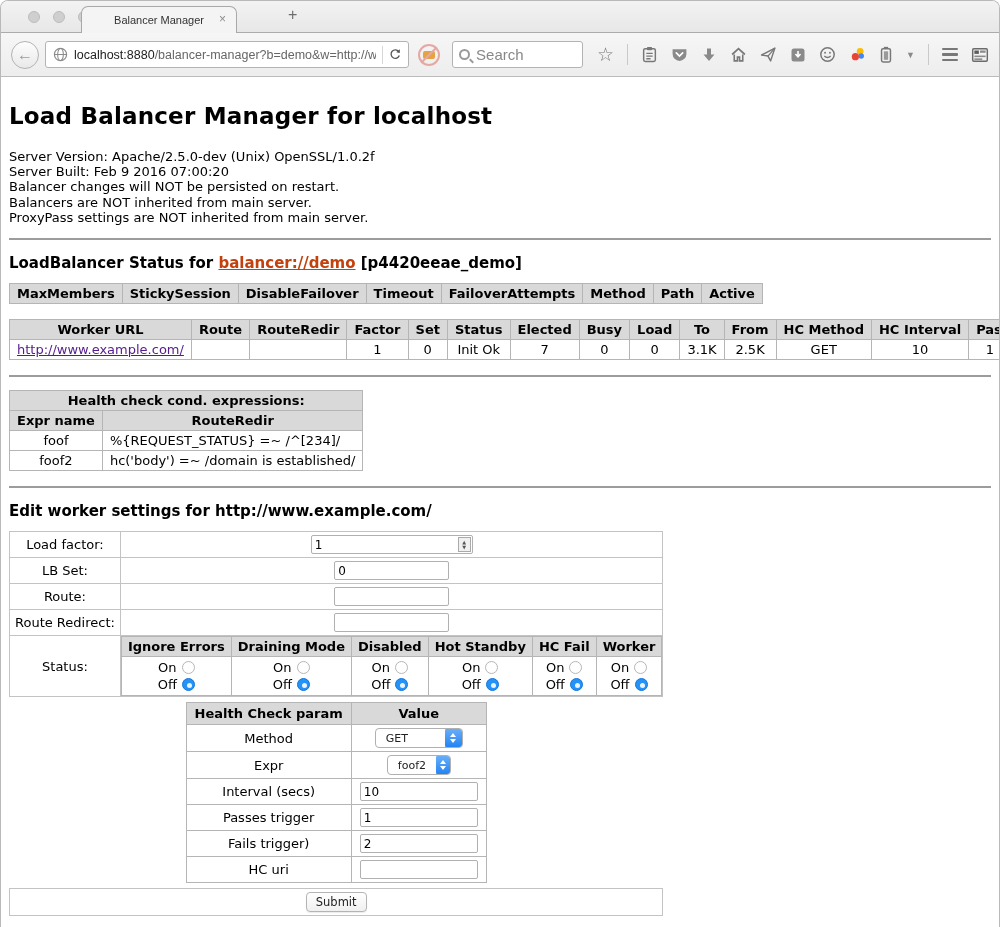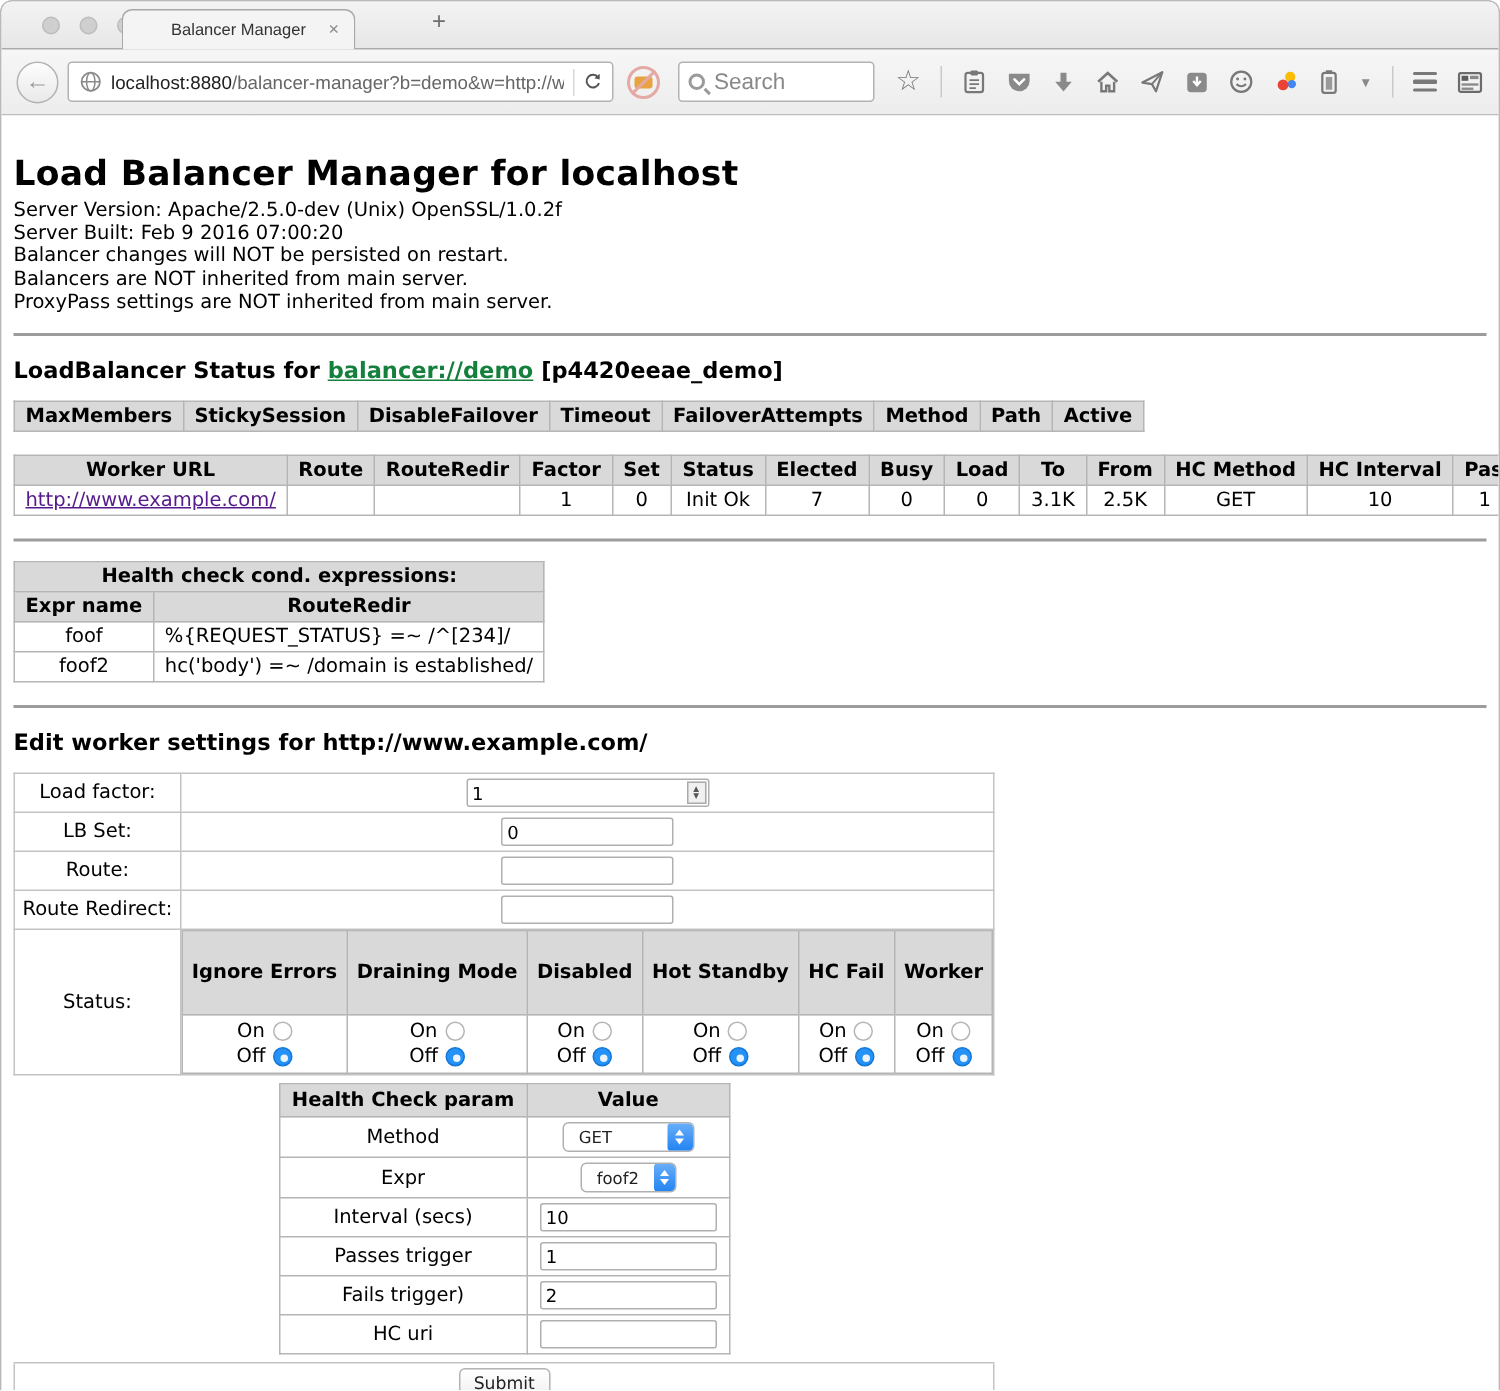"Load Balancer Manager for localhost" h1 { margin: 20px 0 4px 0 -> 20px 0 20px 0 }
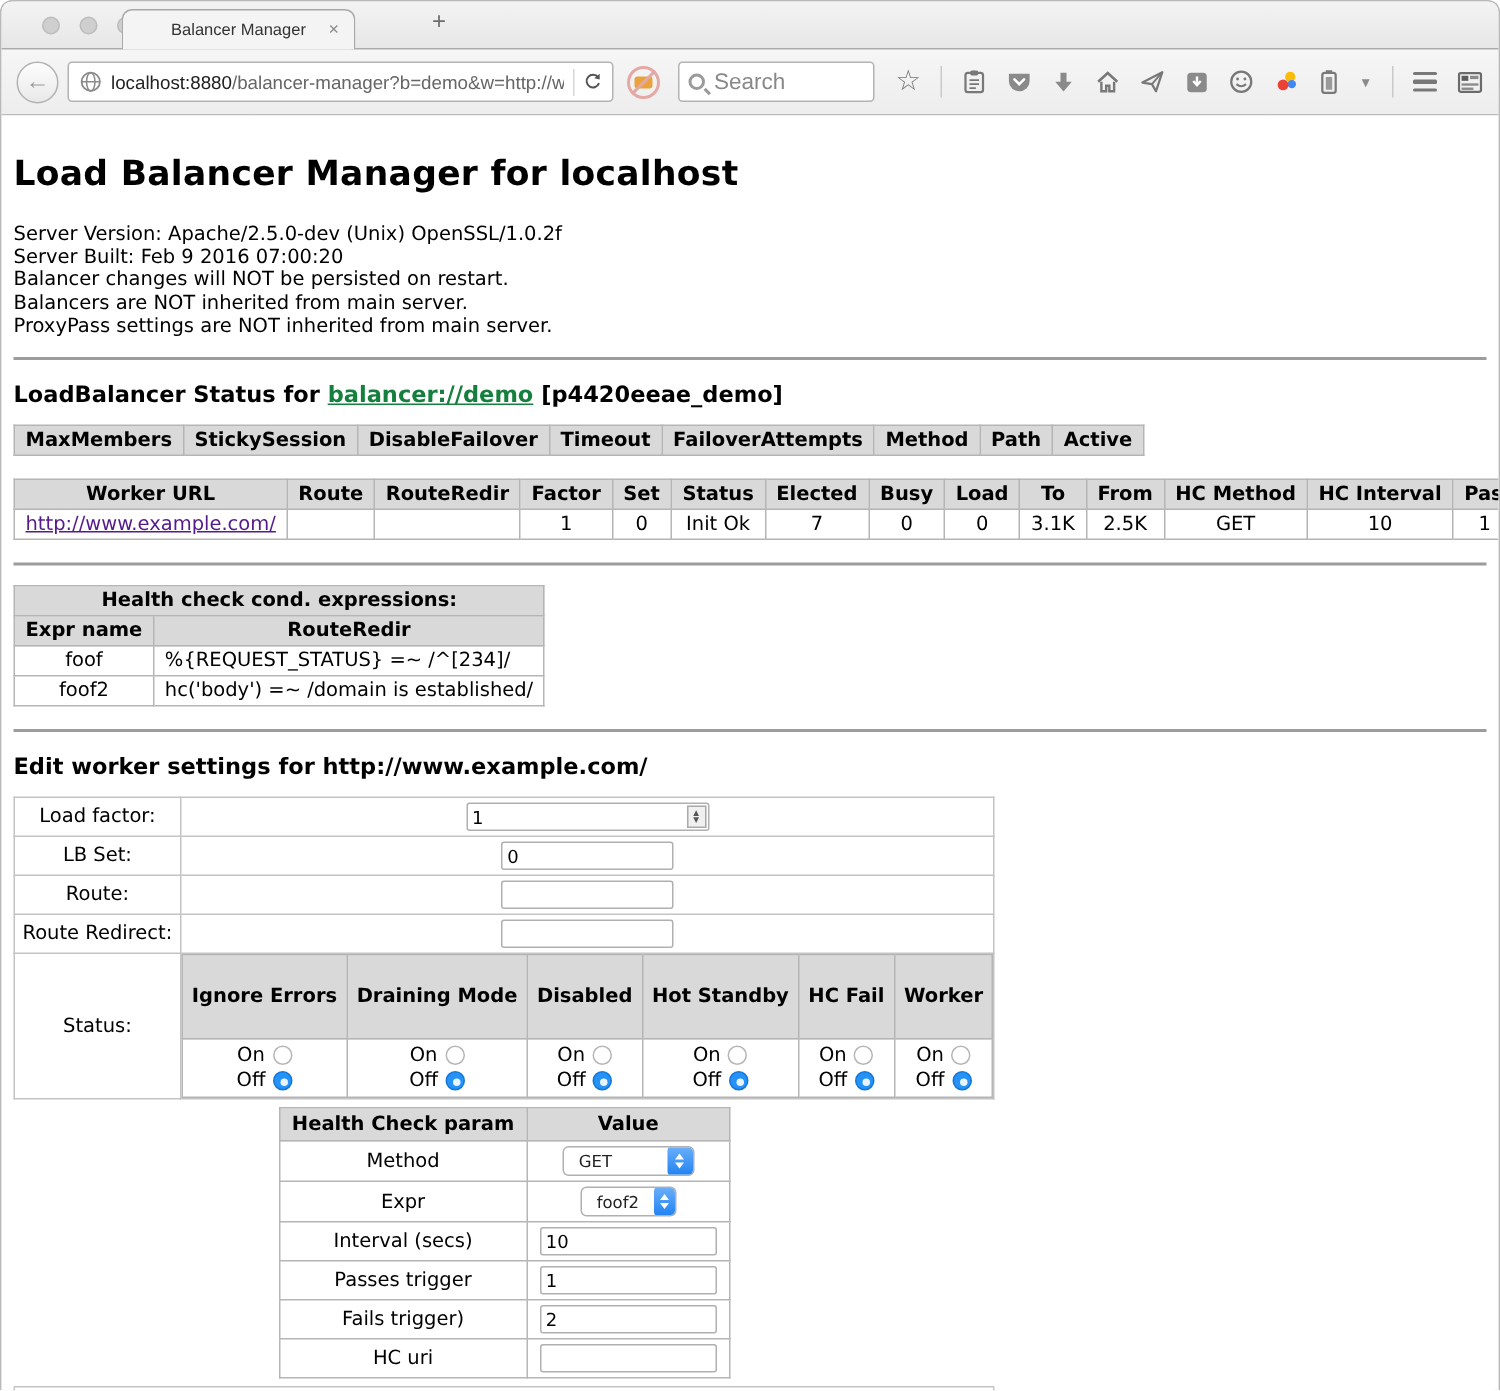"balancer://demo" h3 a { color: #15803d -> #c2410c }
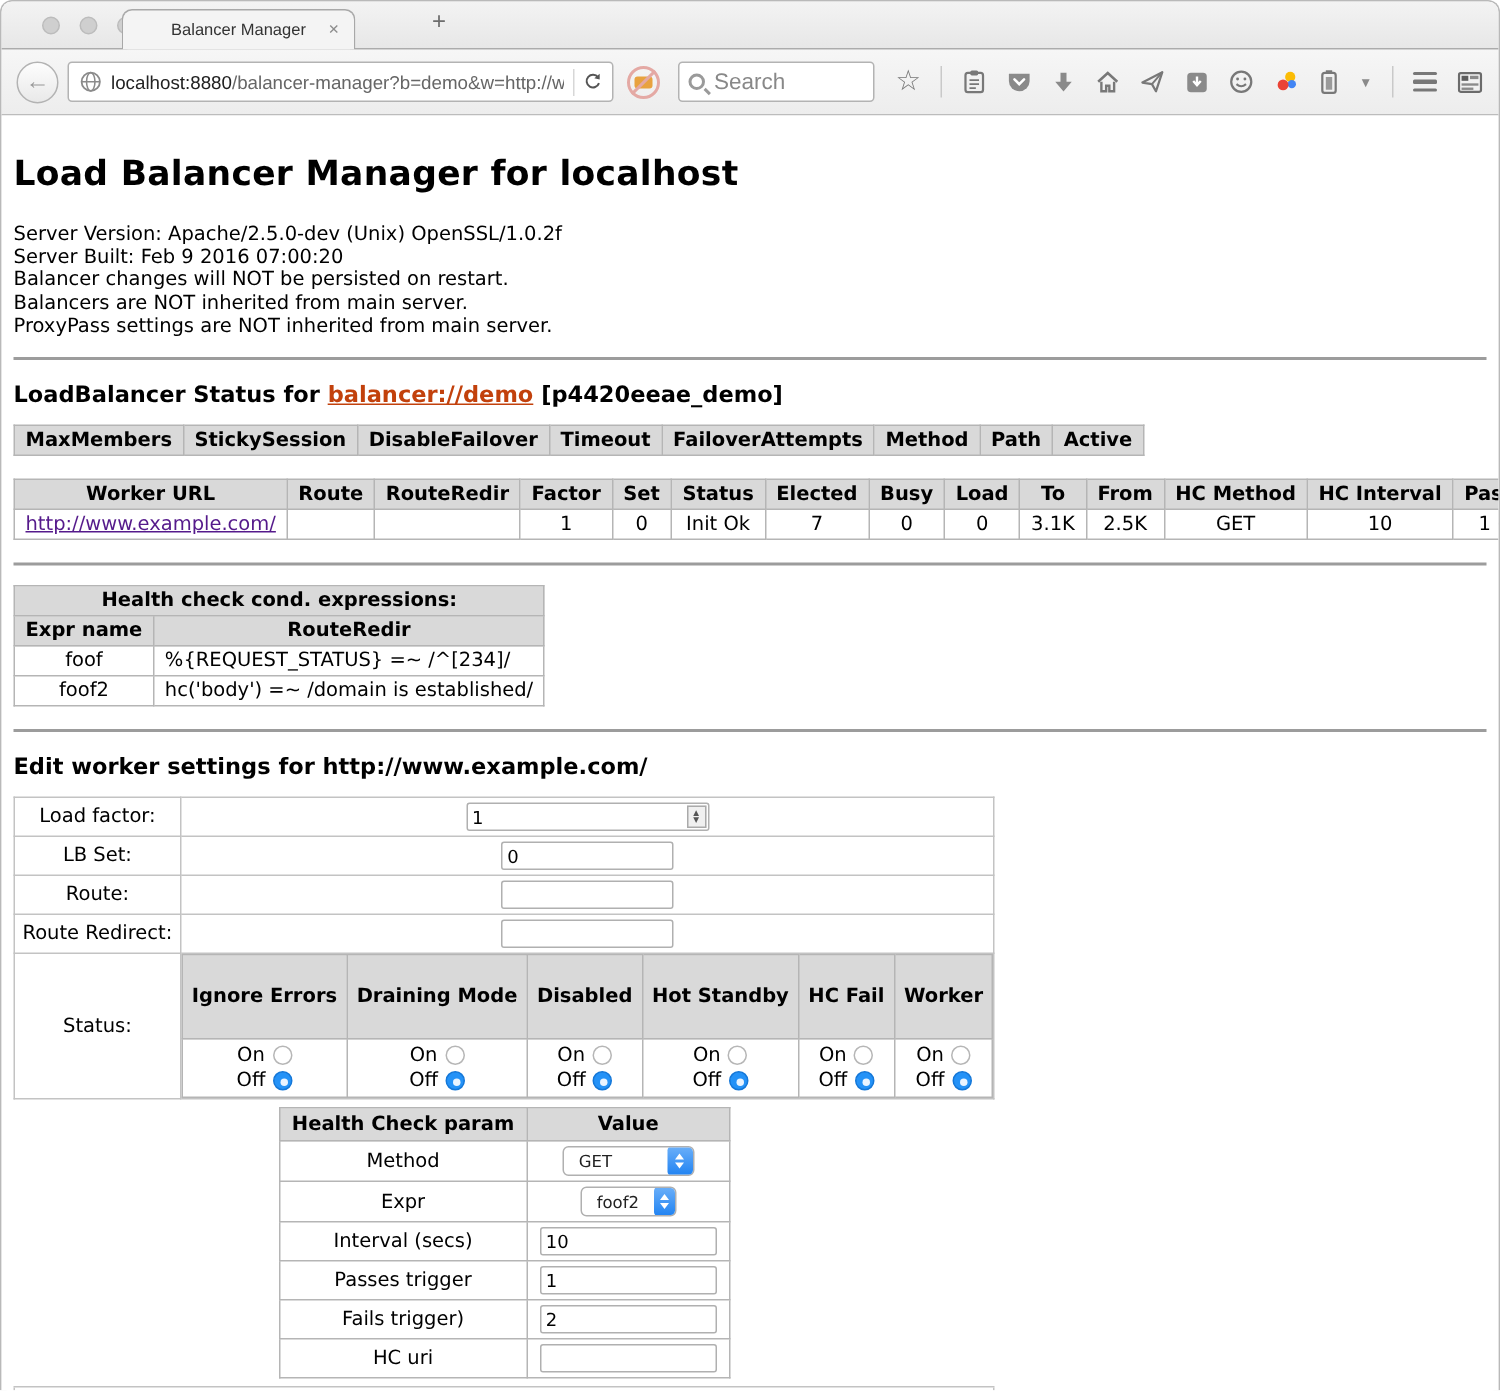"Ignore Errors" .statusgrid th { padding: 20px 6px -> 2px 6px }
